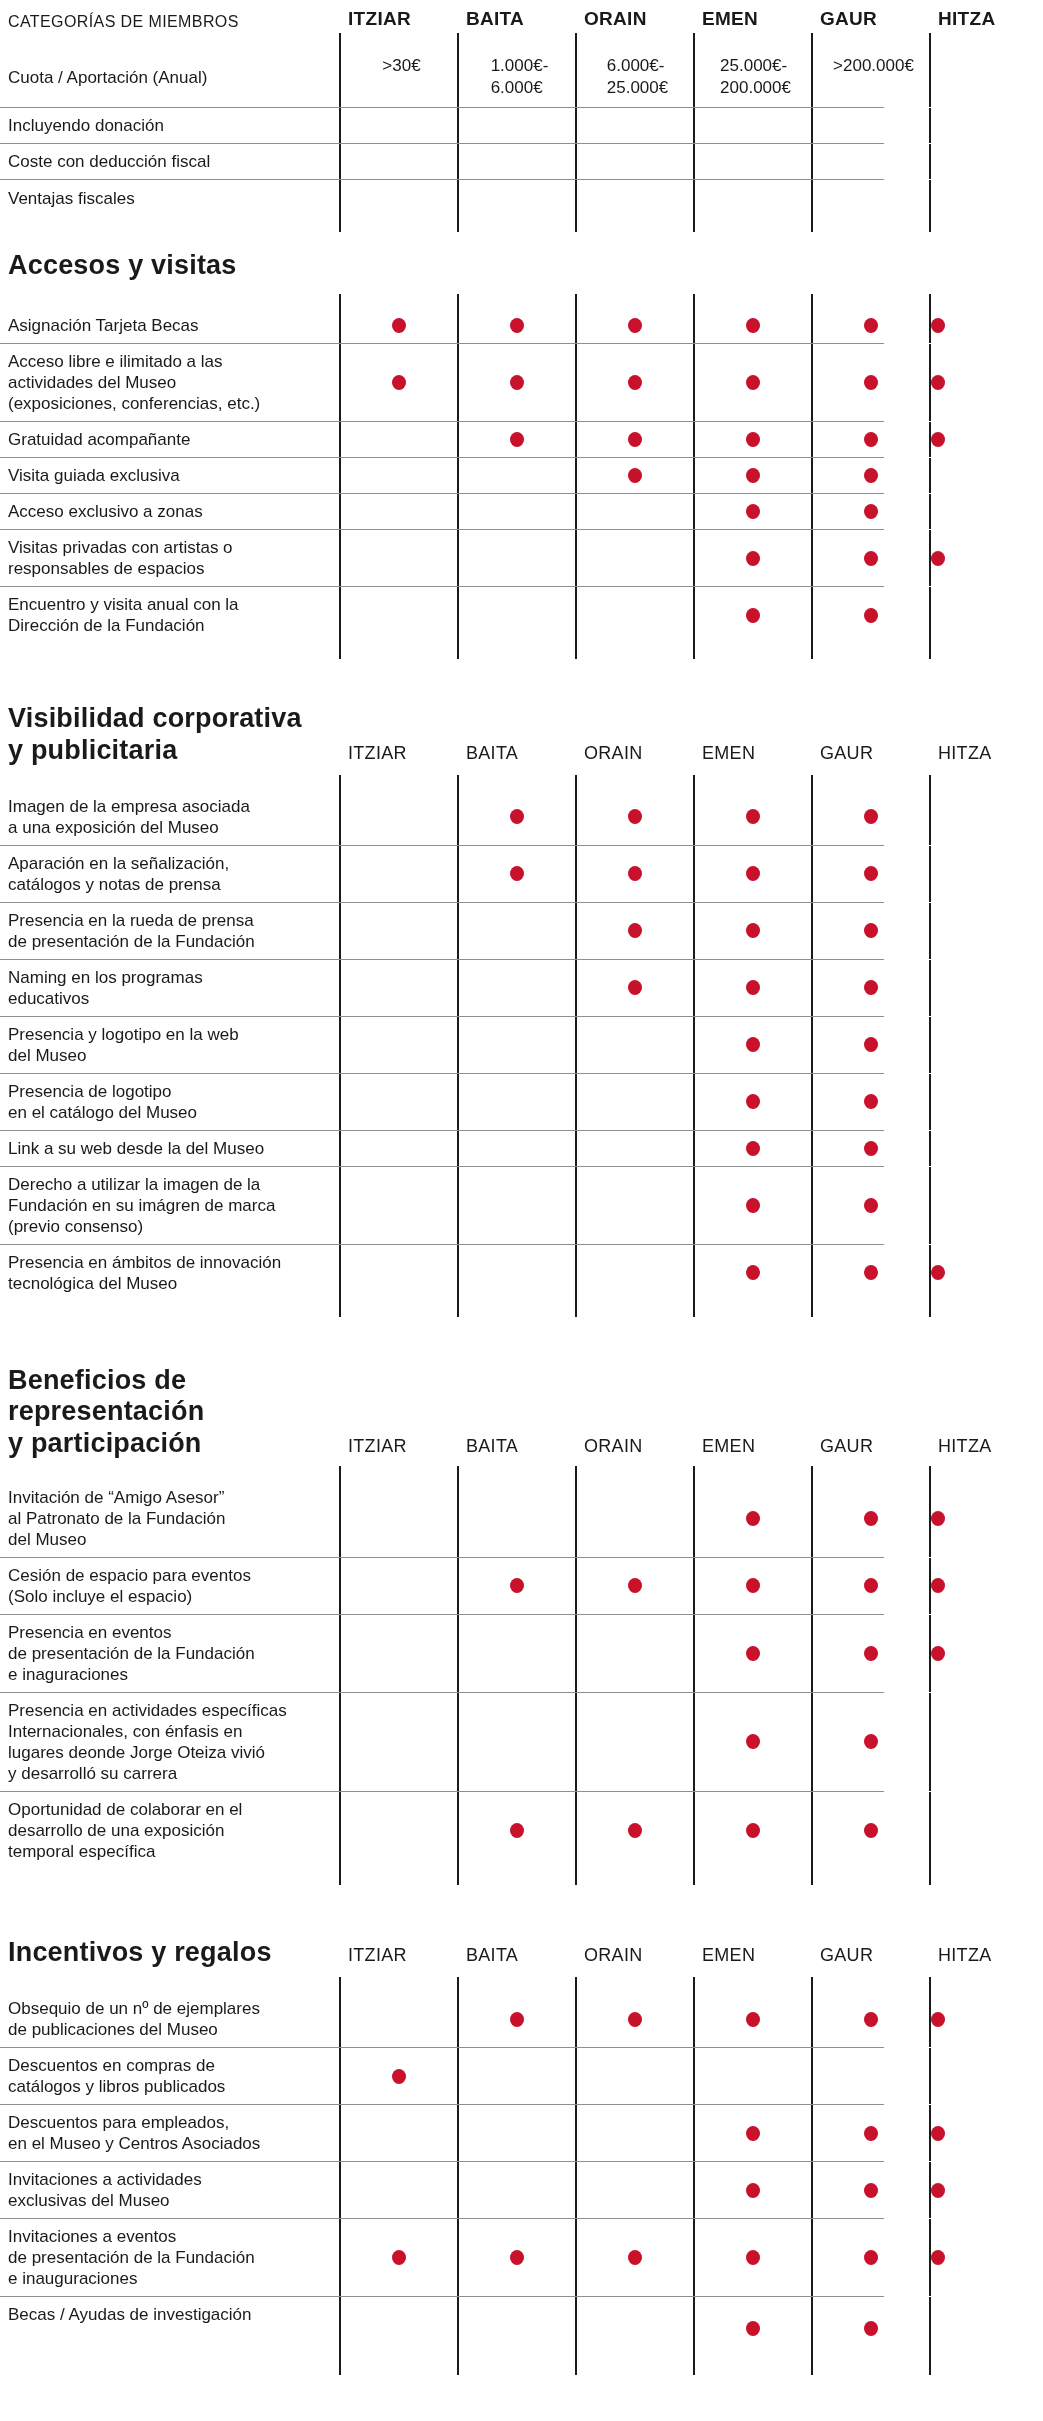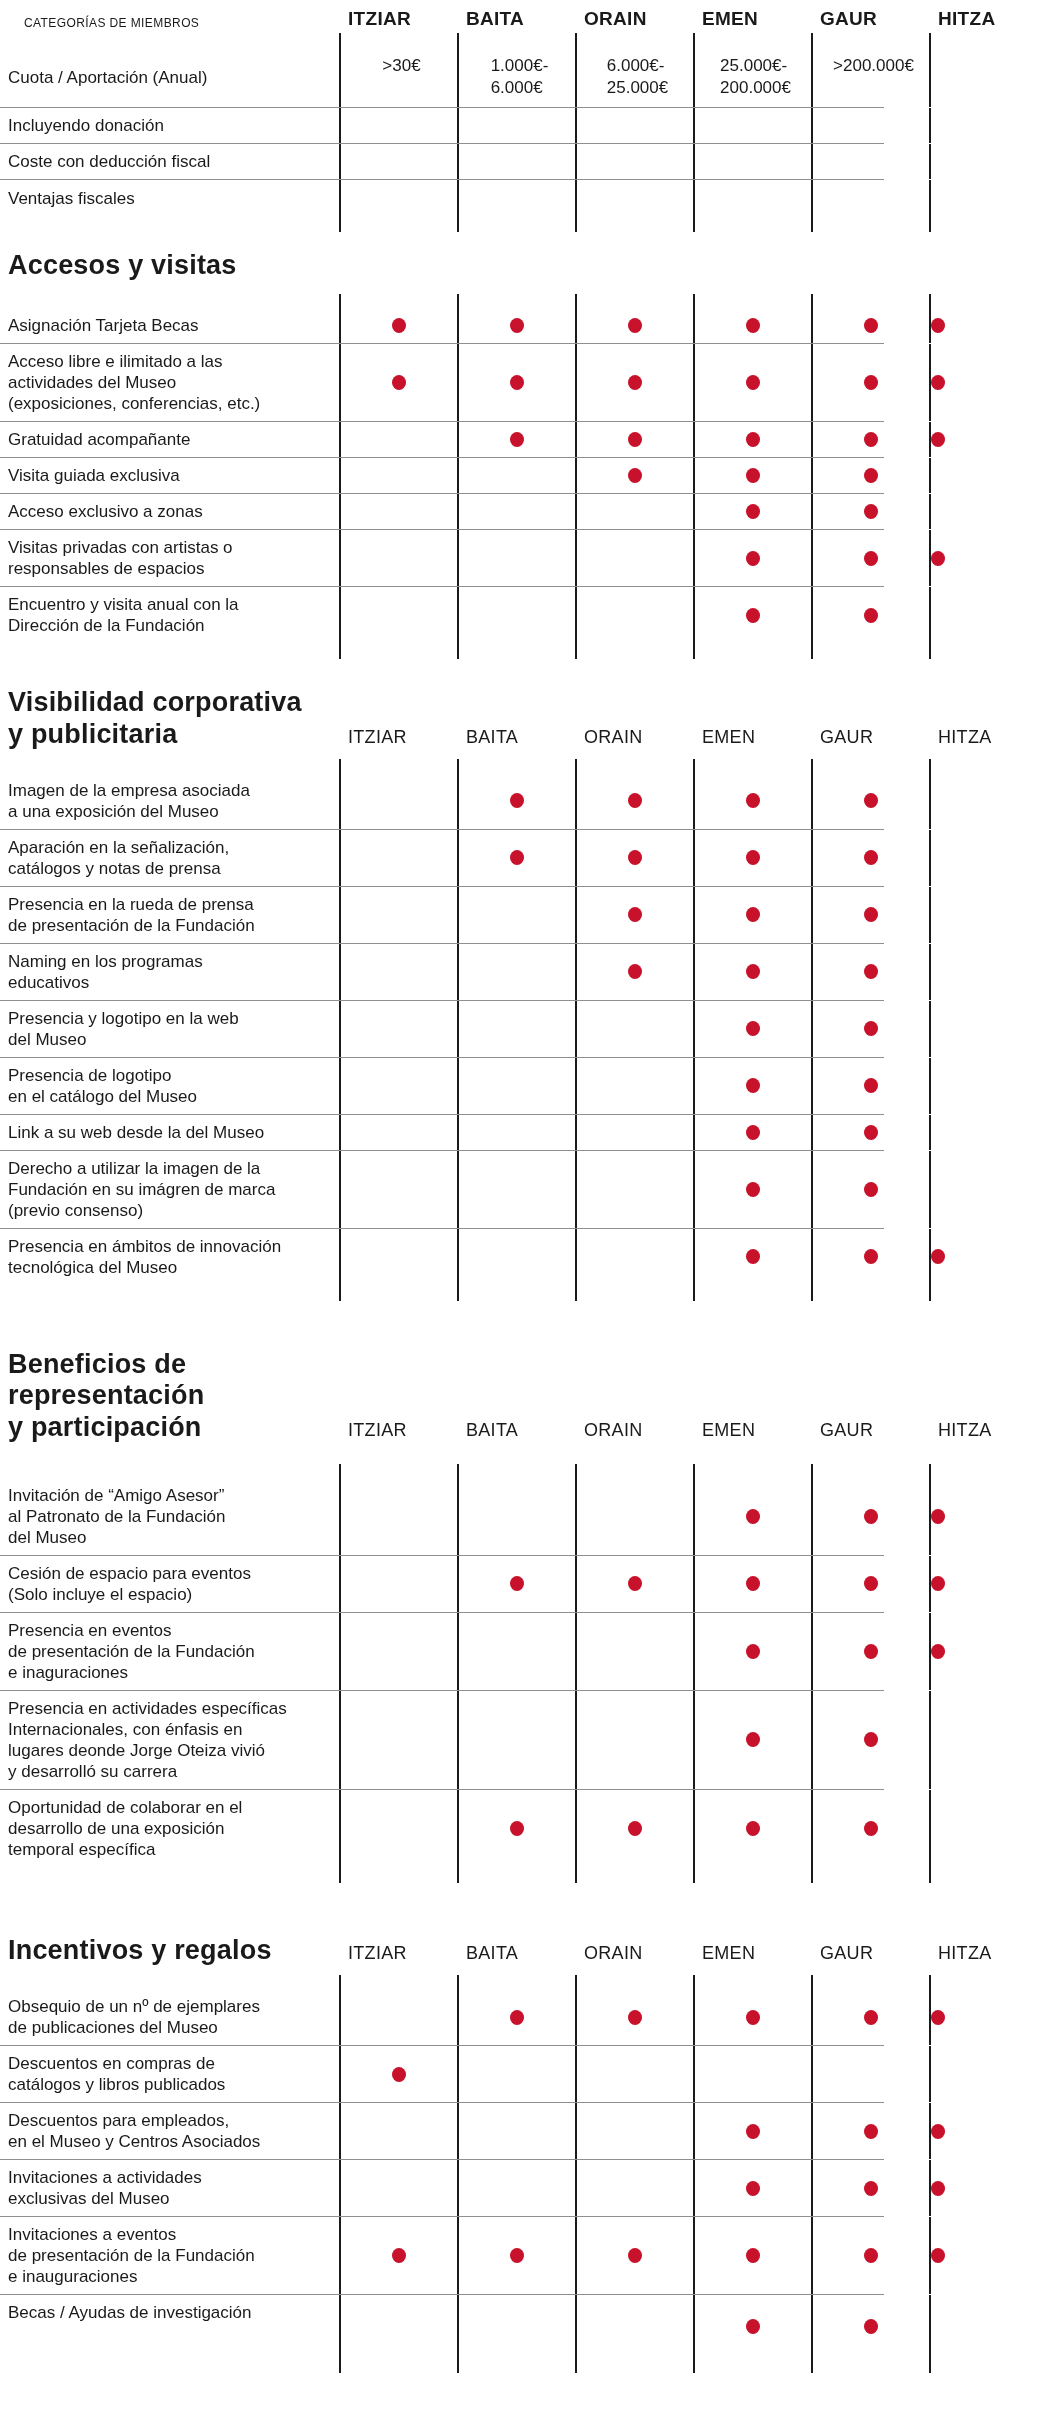"CATEGORÍAS DE MIEMBROS" .page-title { font-size: 12px -> 16px; padding: 0 10px 2px 24px -> 0 10px 2px 8px }
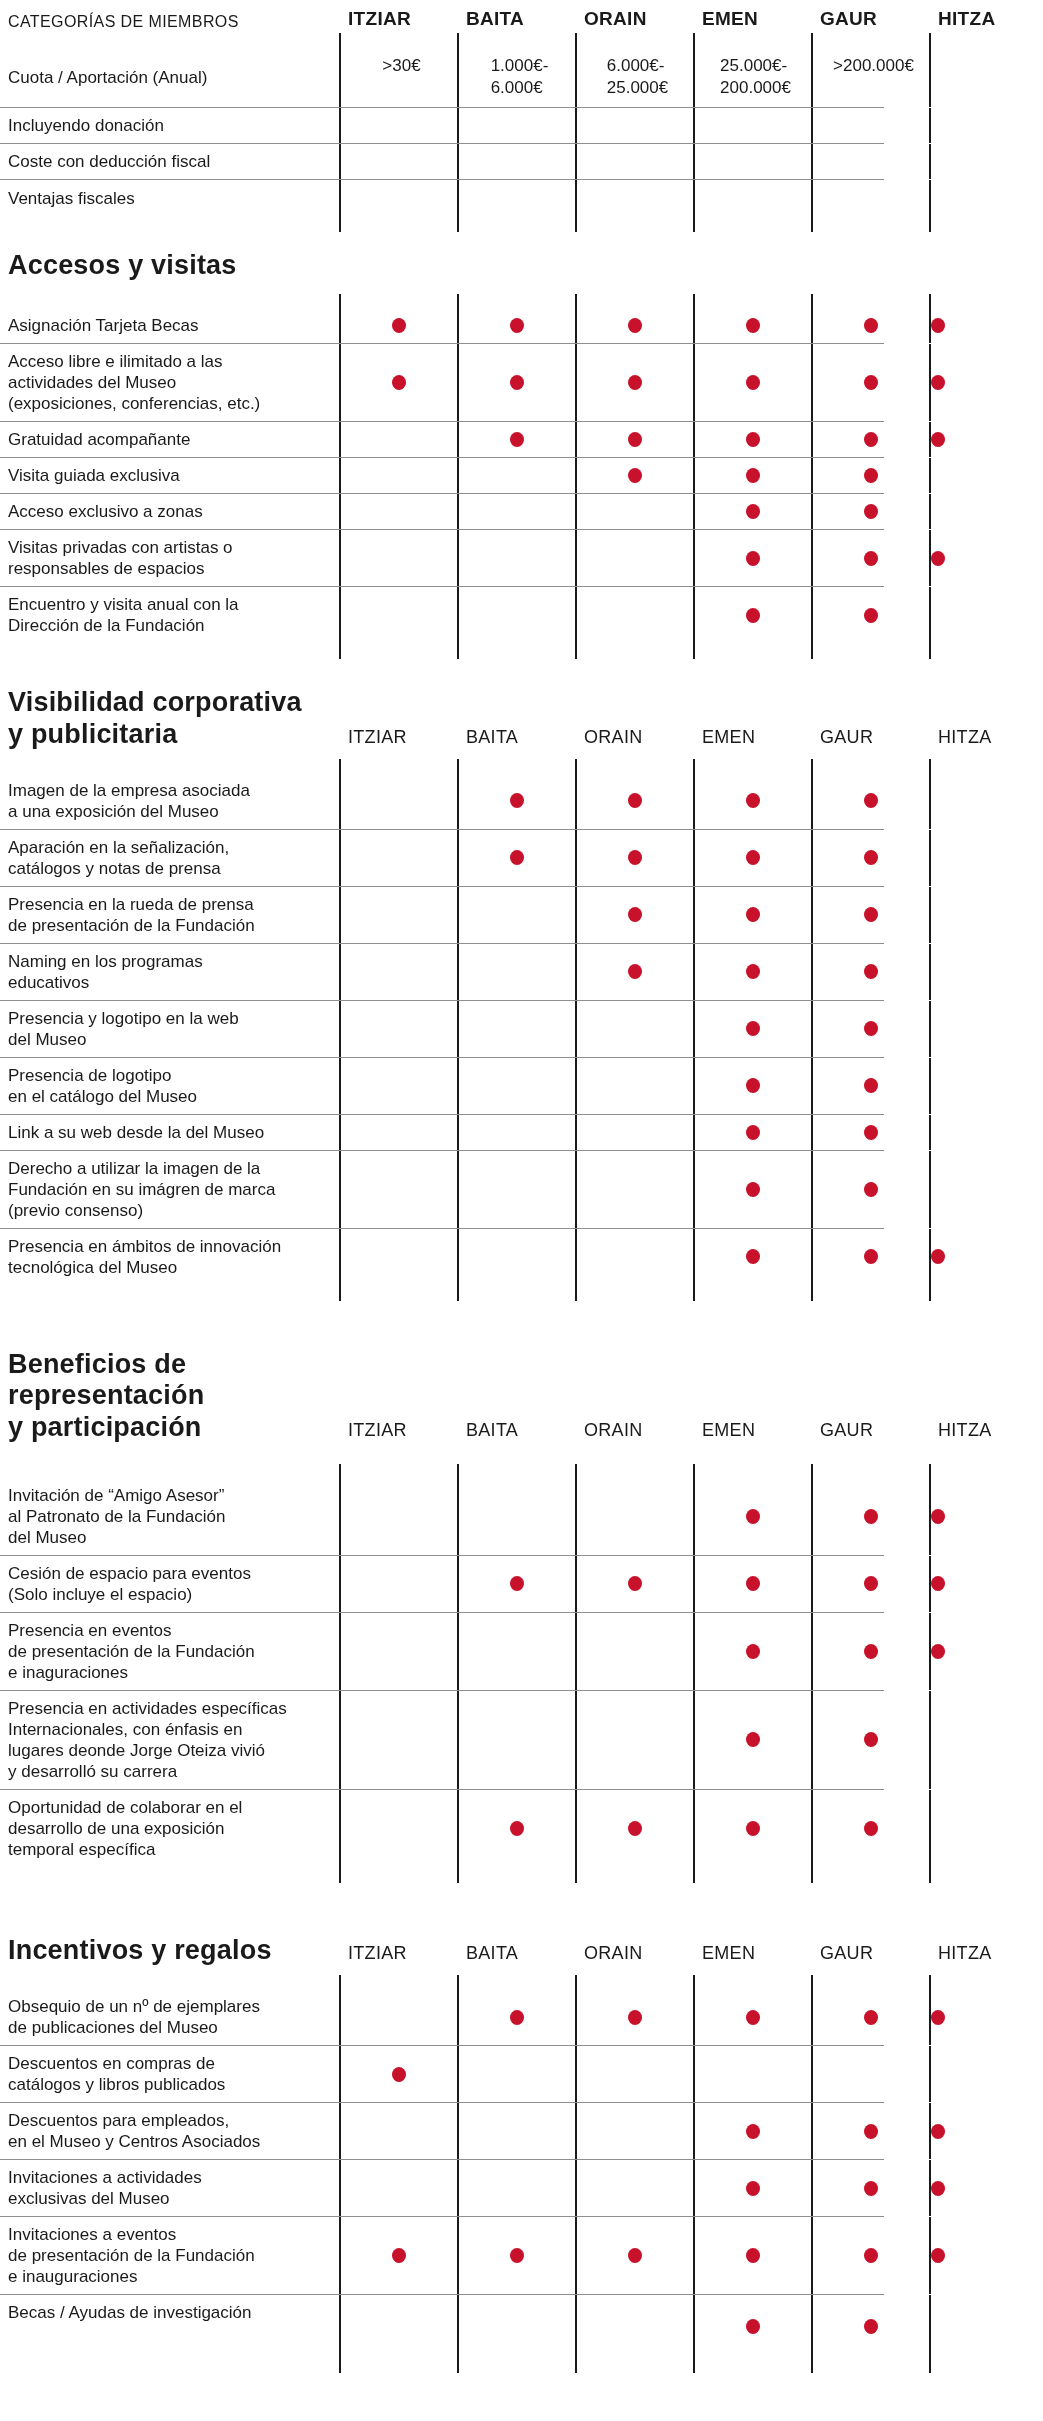"Visibilidad corporativa" .heading-row.sec-2 { margin-top: 28px -> 44px }
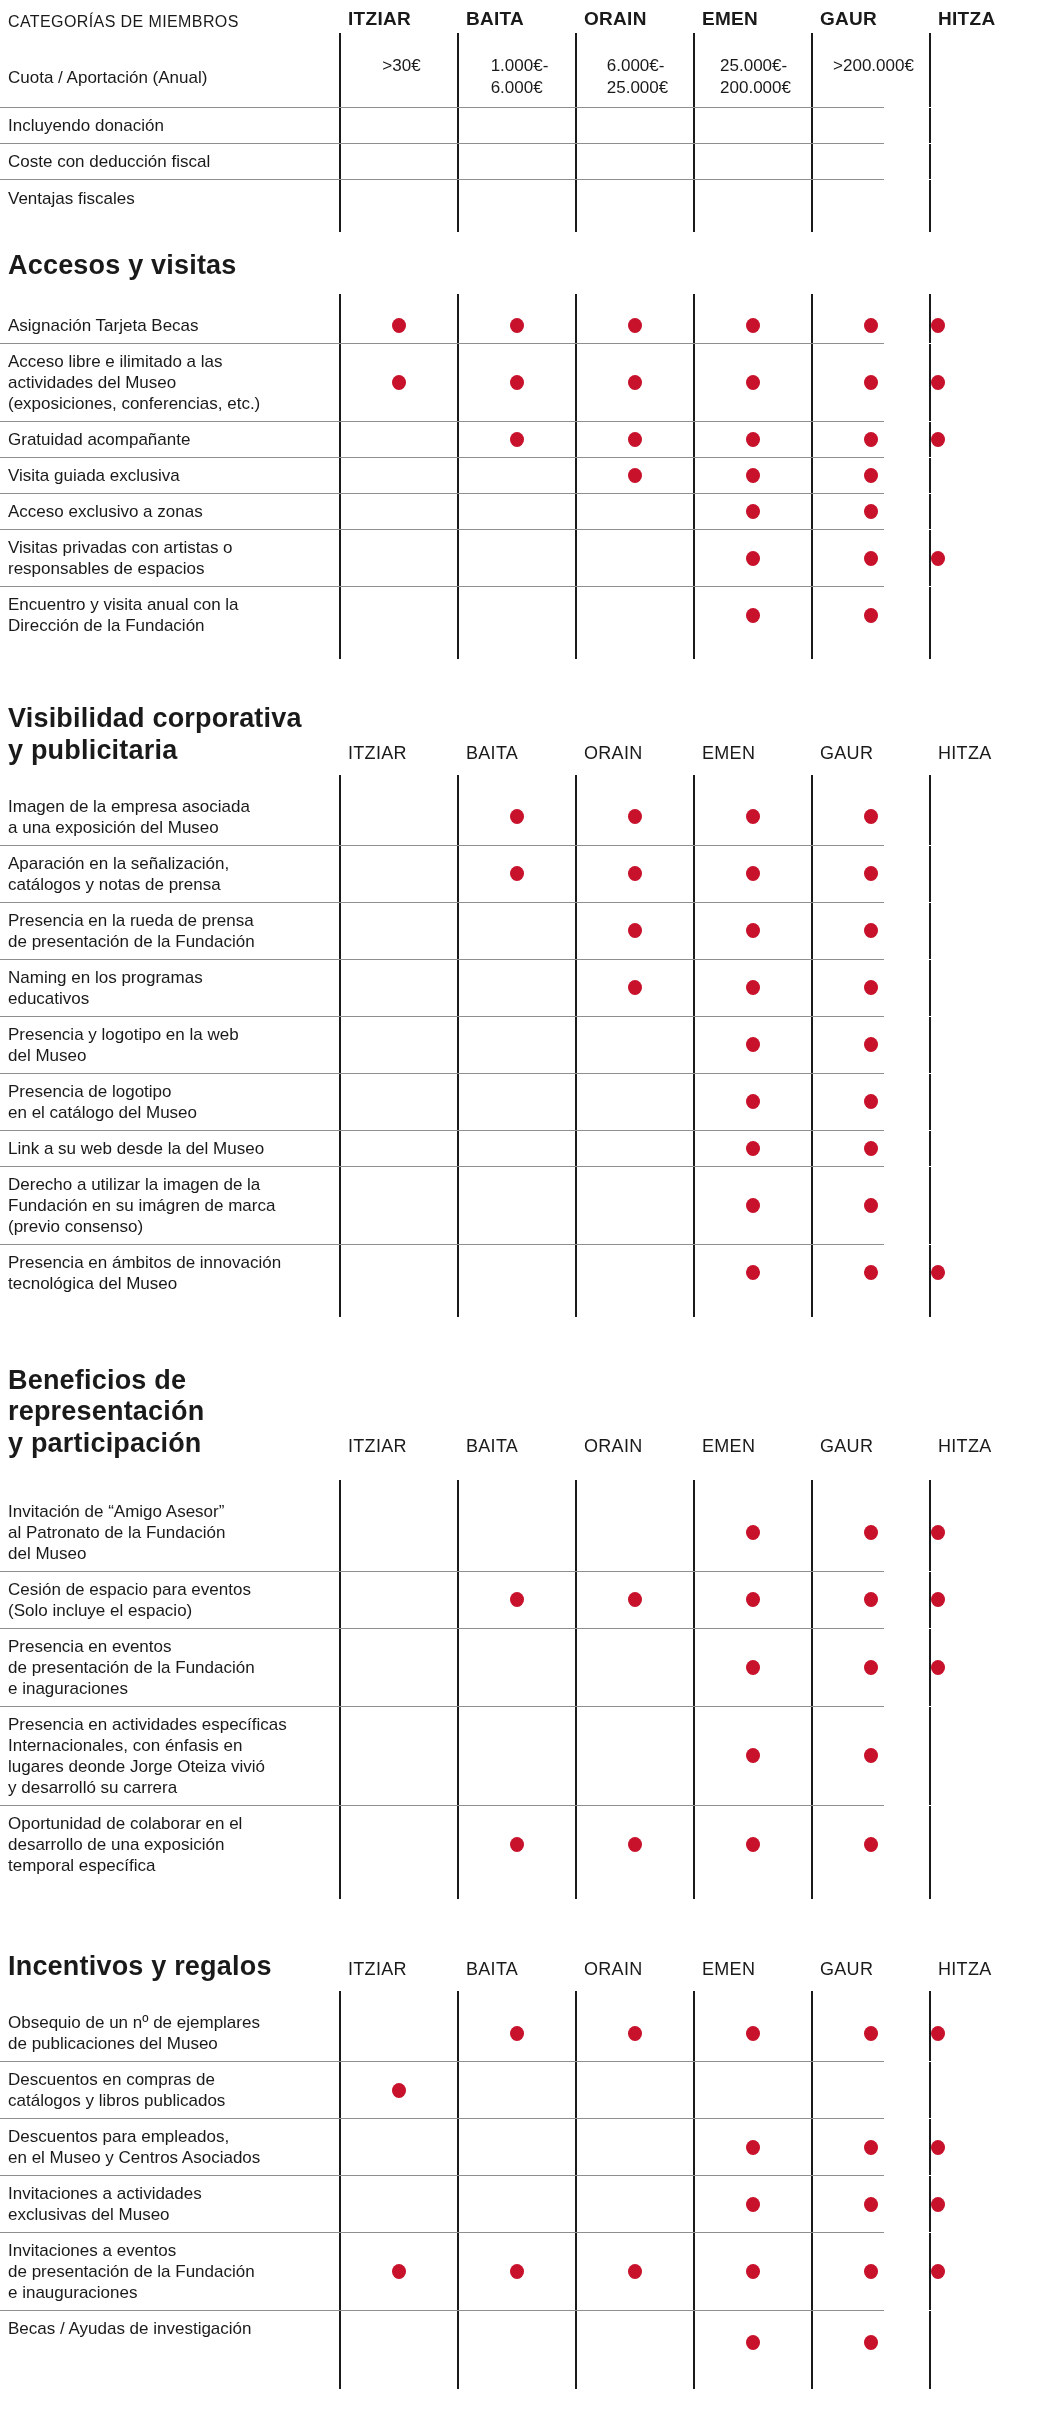"Beneficios de" .heading-row.sec-3 { margin-bottom: 20px -> 6px }
